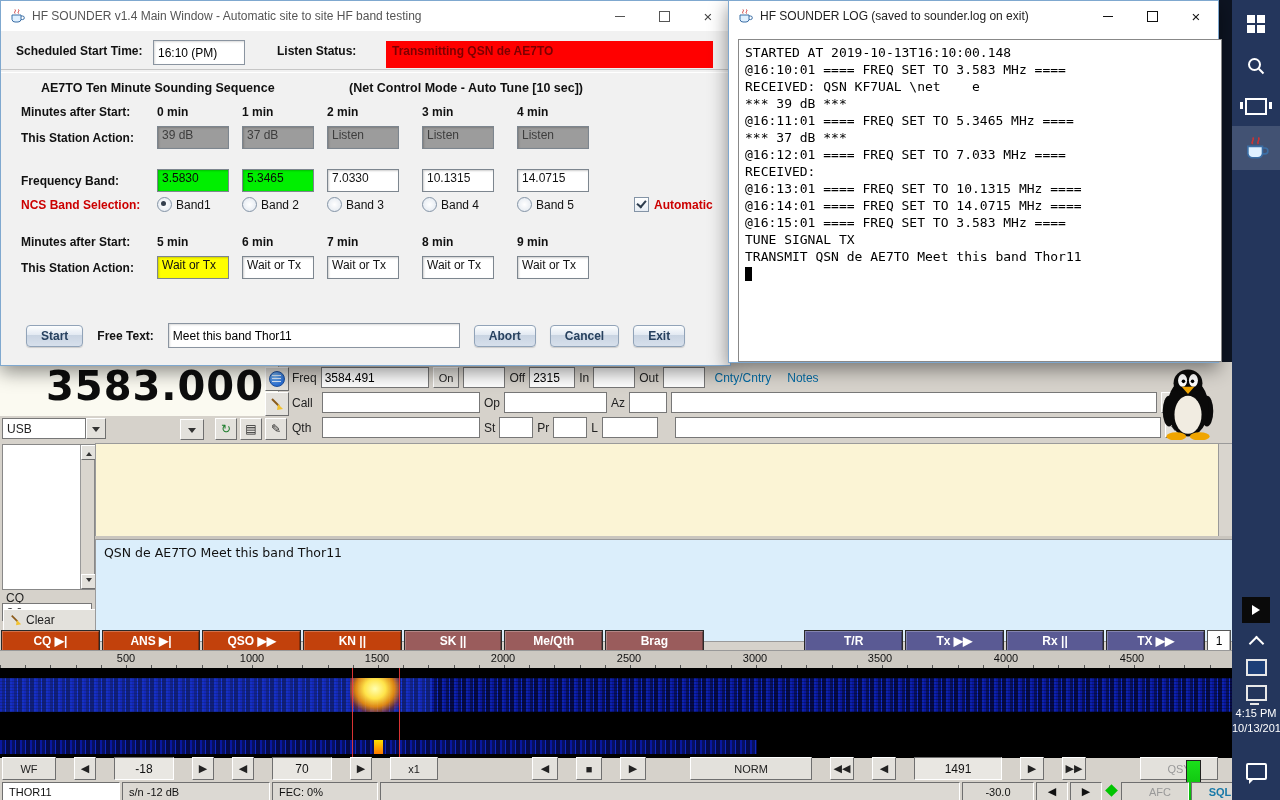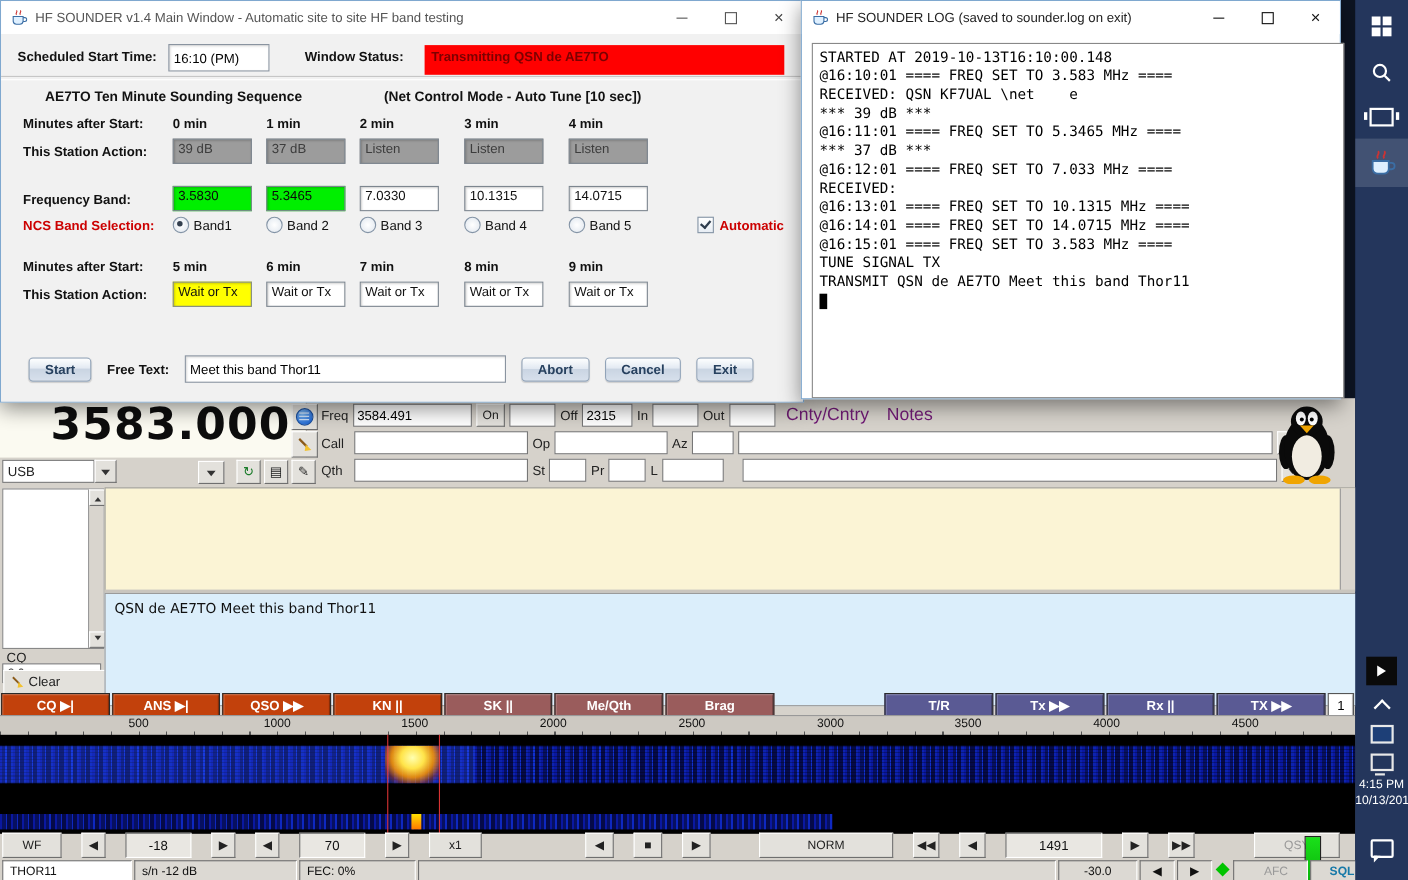"Window Status:" span.bld { text: Window -> Listen }
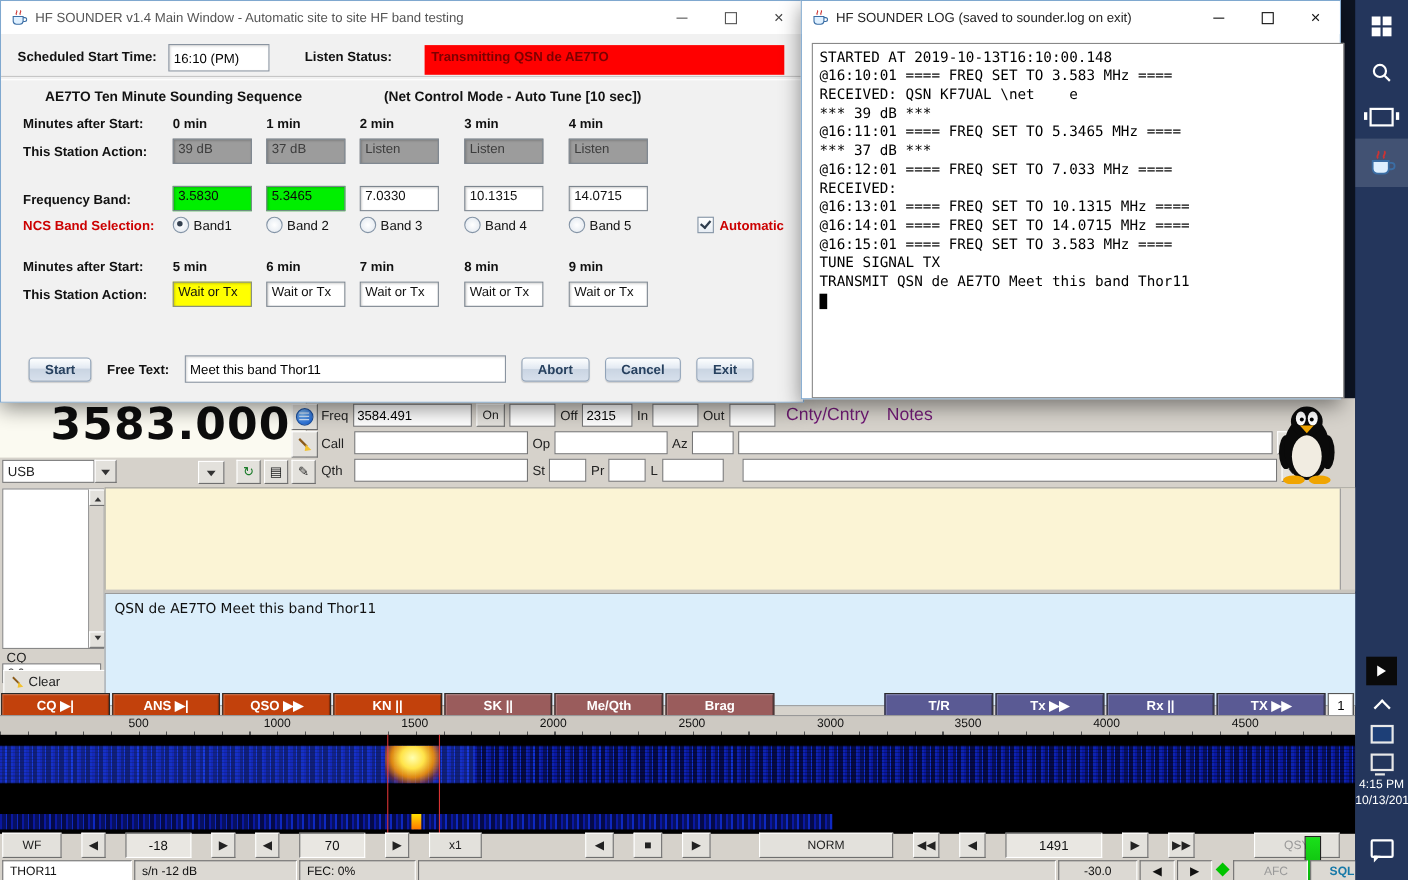"Cnty/Cntry" .fl-tab { color: #701a75 -> #0369a1; font-size: 16px -> 12px }
